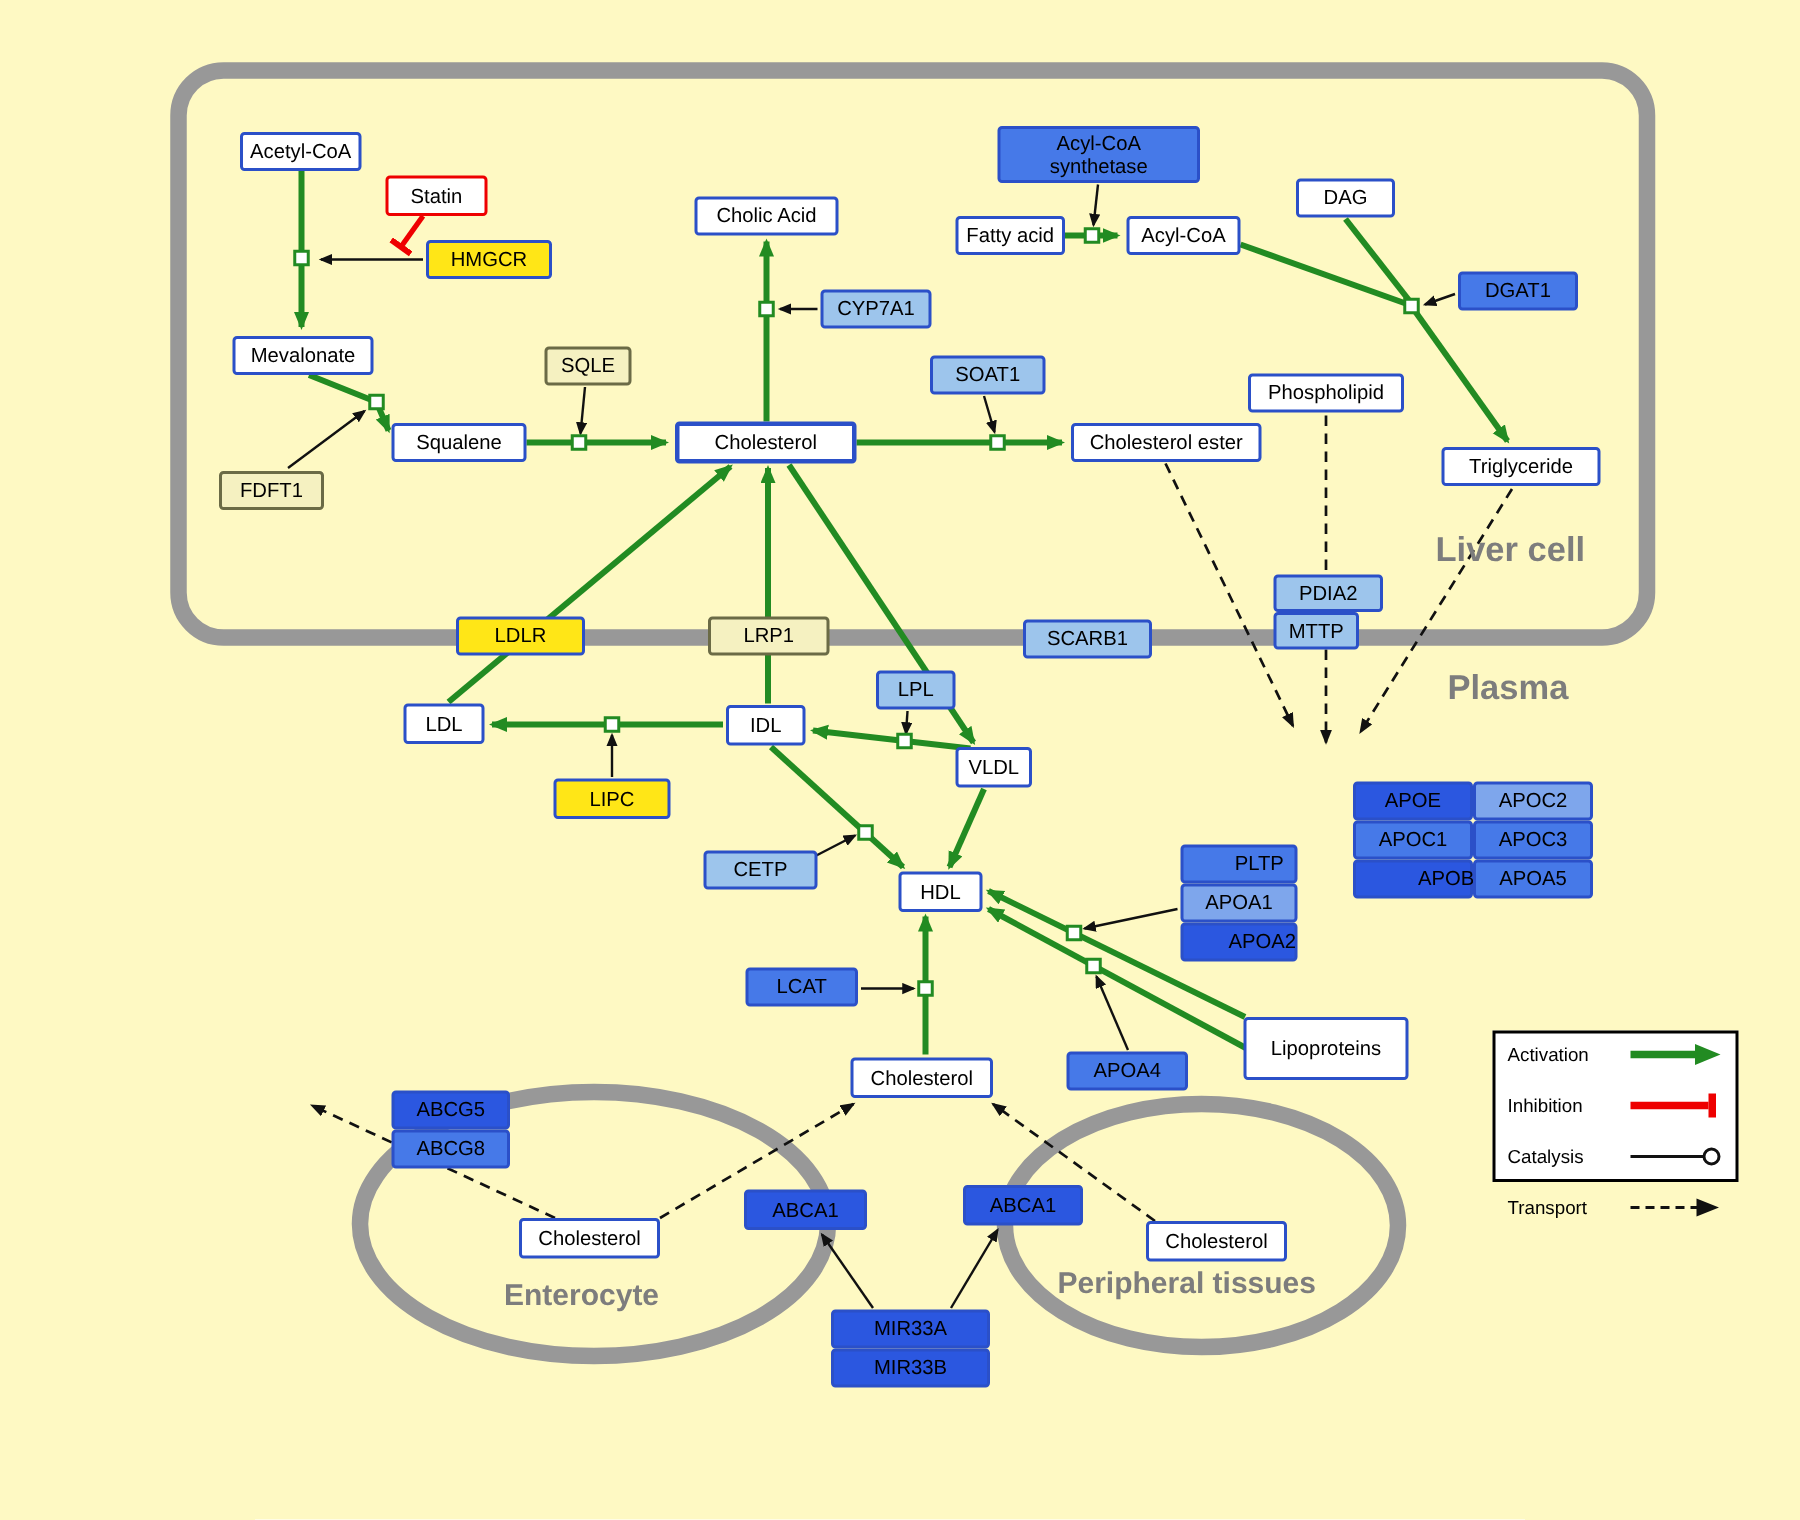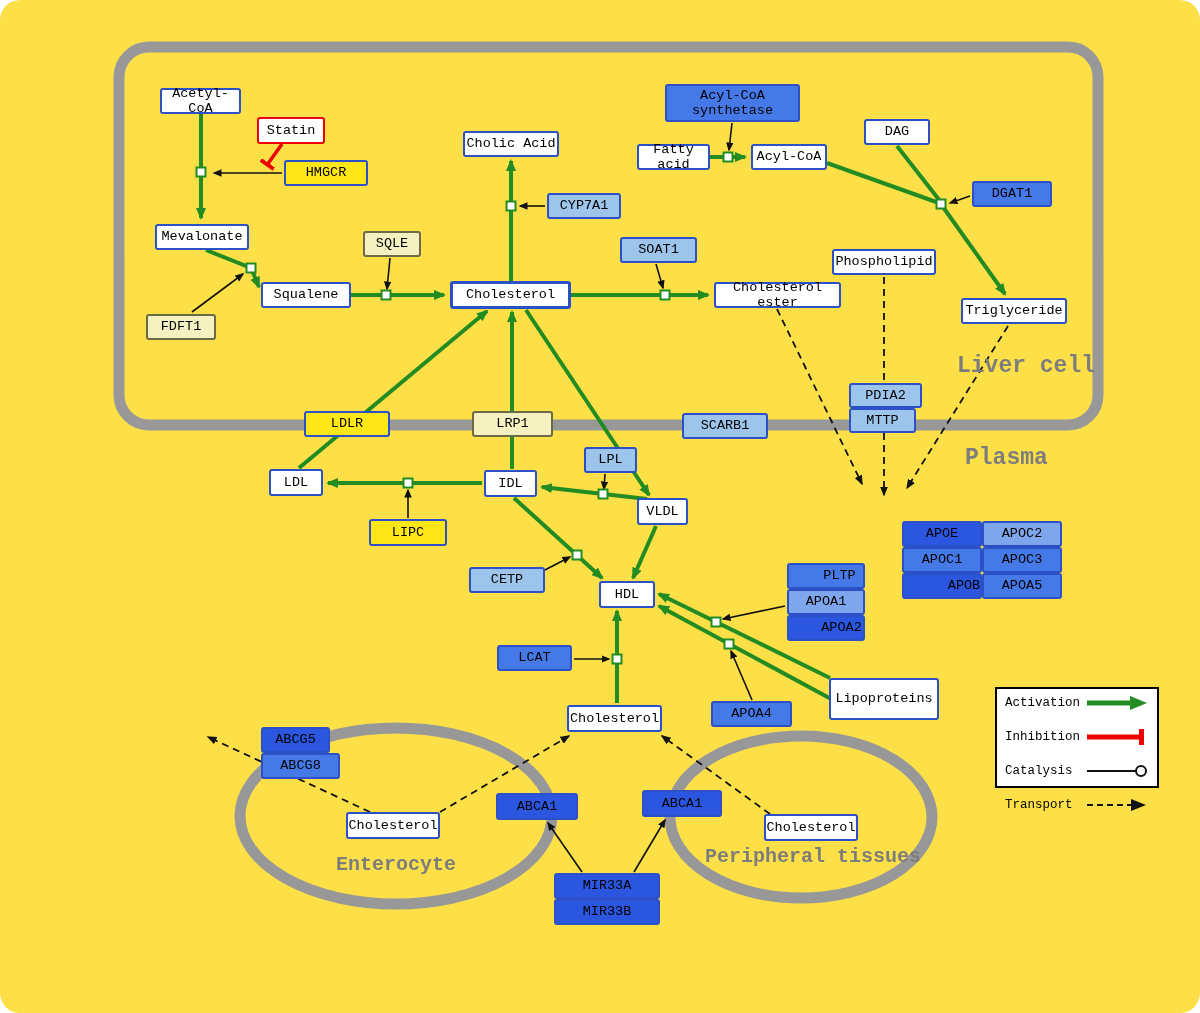"Acetyl-CoA" .canvas { background: #fde047 -> #fef9c3; border-radius: 20px -> none; font-family: Liberation Mono, monospace -> Liberation Sans, sans-serif }
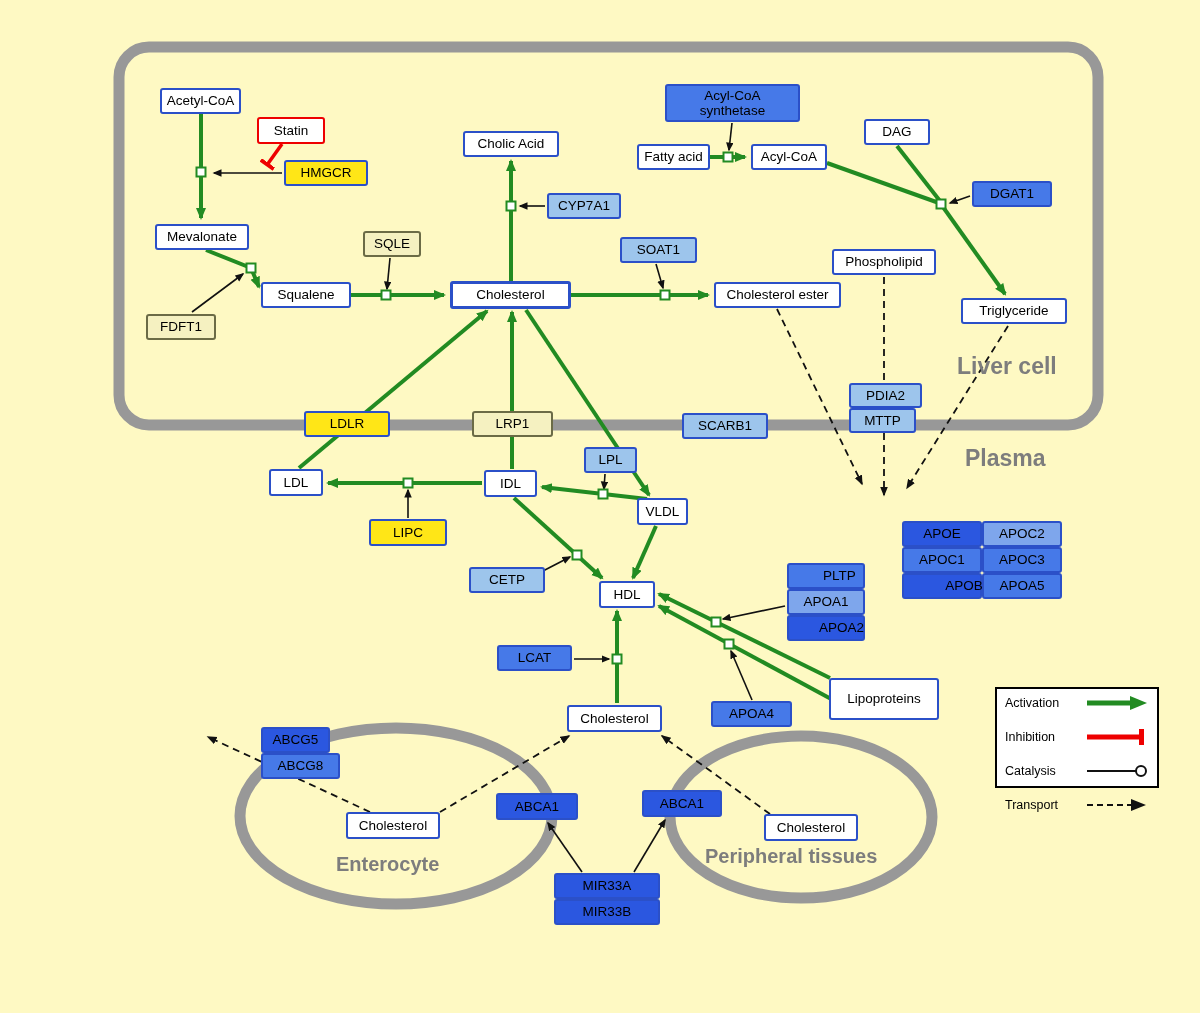"MTTP" div.node { width: 67px -> 57px }
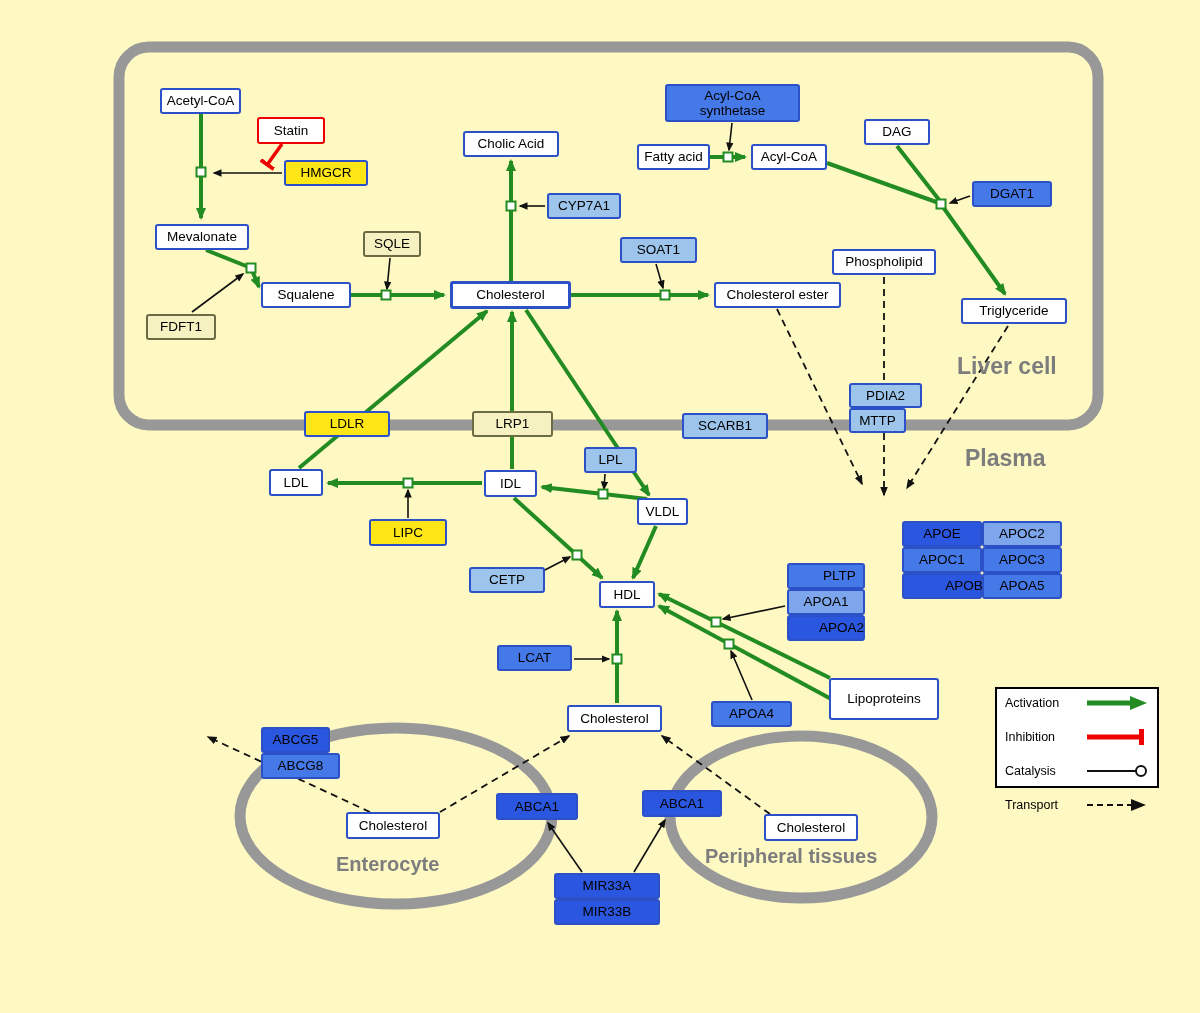"ABCG5" div.node { width: 69px -> 79px }
